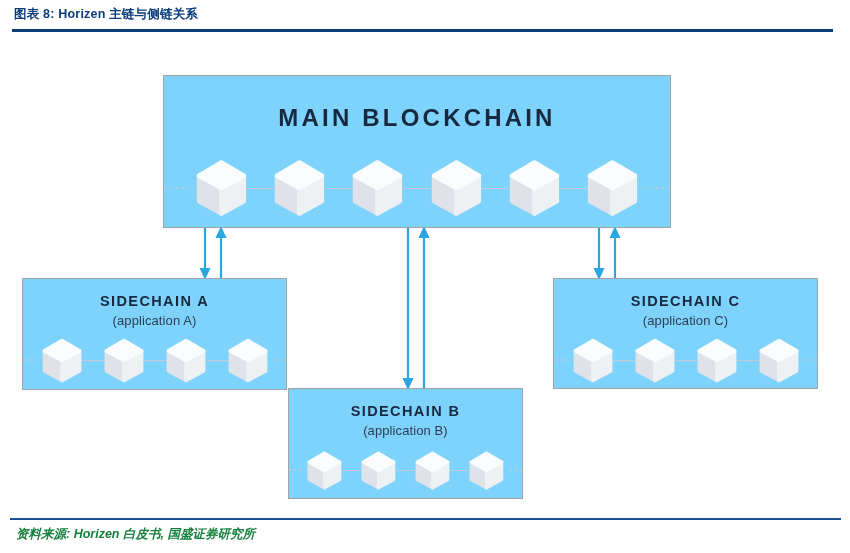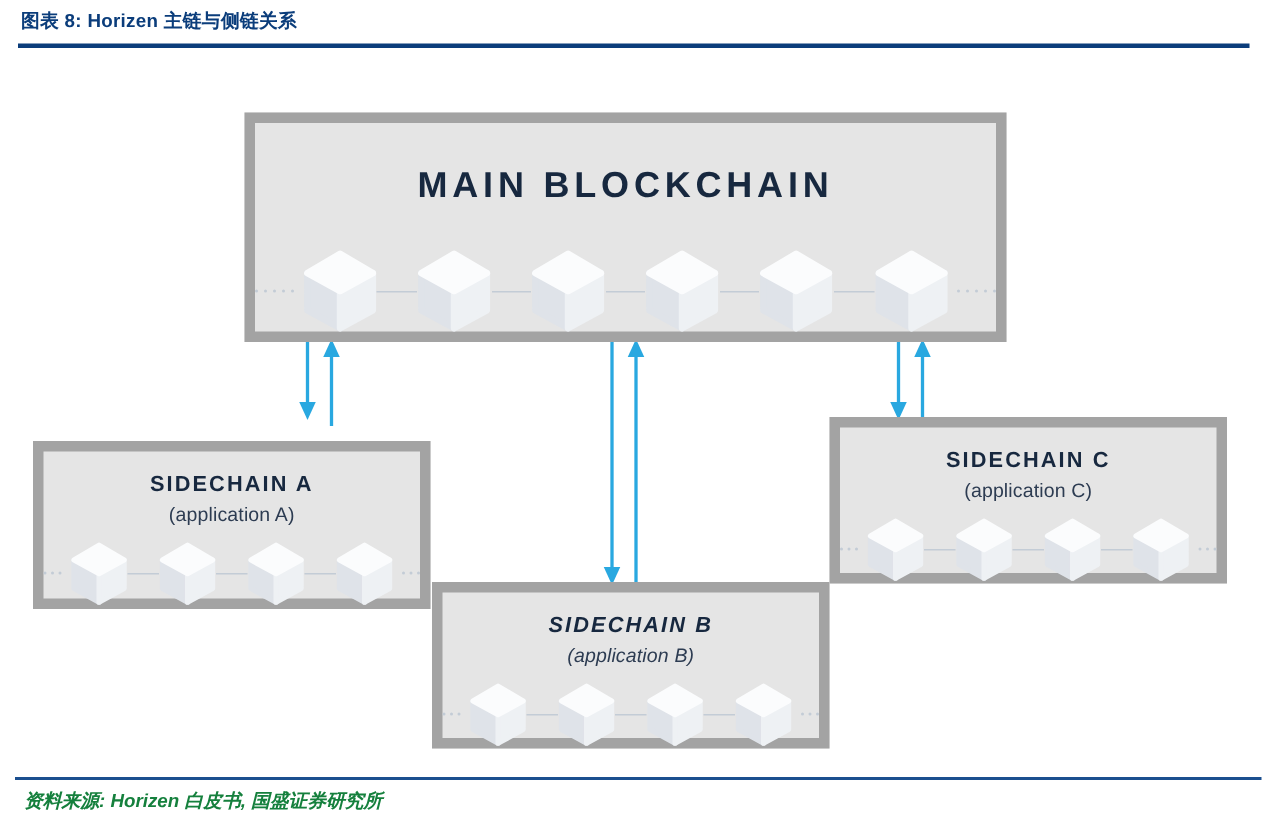"MAIN BLOCKCHAIN" .chain-box { background: #e5e5e5 -> #7dd3fc; border: 7px solid #a3a3a3 -> 1px solid #a3a3a3 }
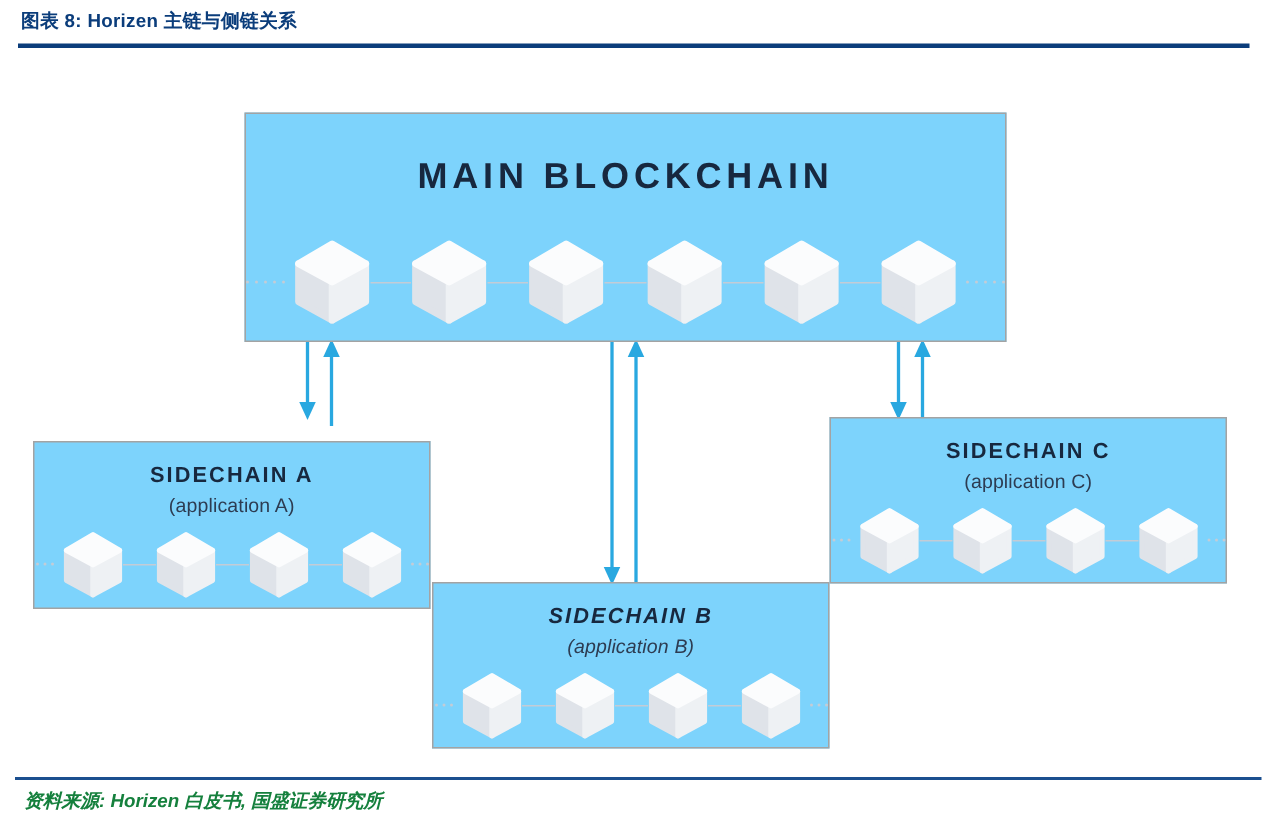"SIDECHAIN A" #sidechain-a-box { margin-top: 16px -> none }
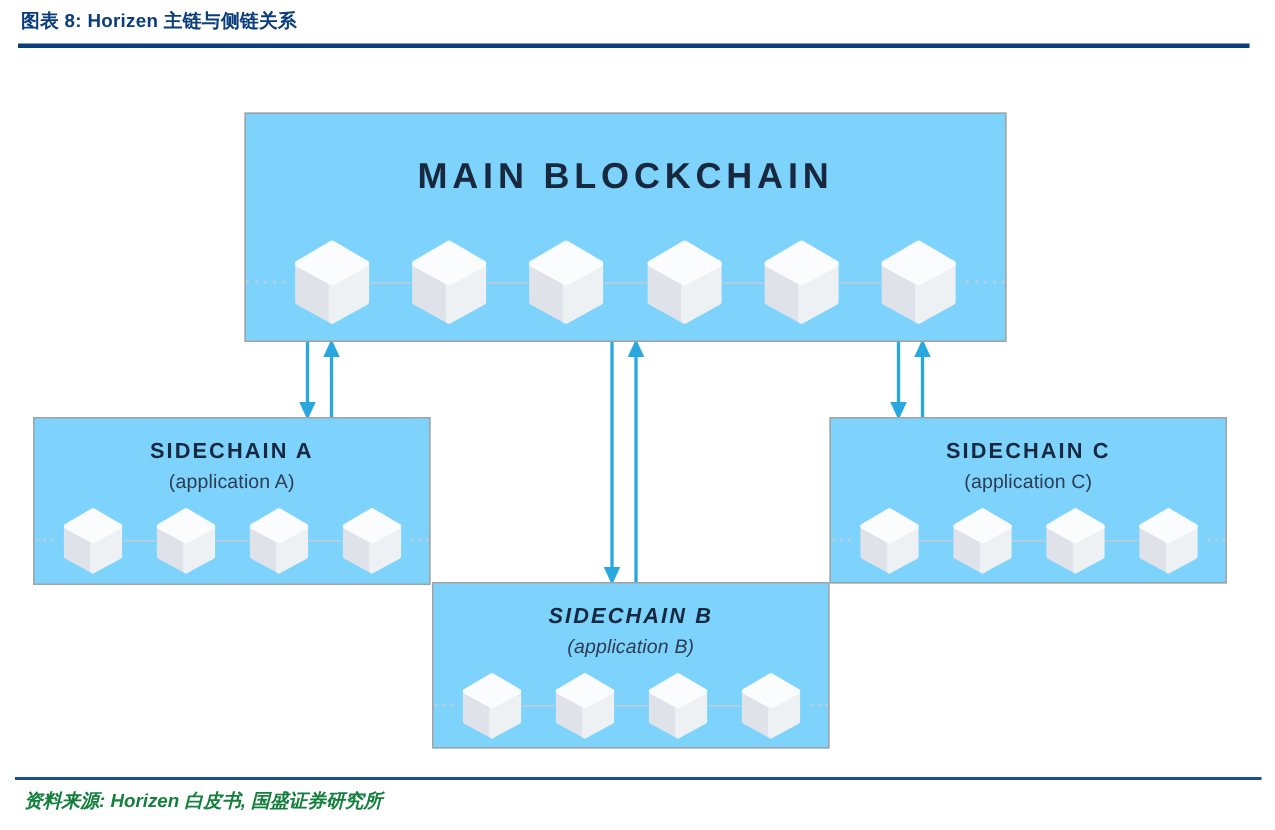"SIDECHAIN B" #sidechain-b-box { font-style: italic -> none; width: 265px -> 235px }
